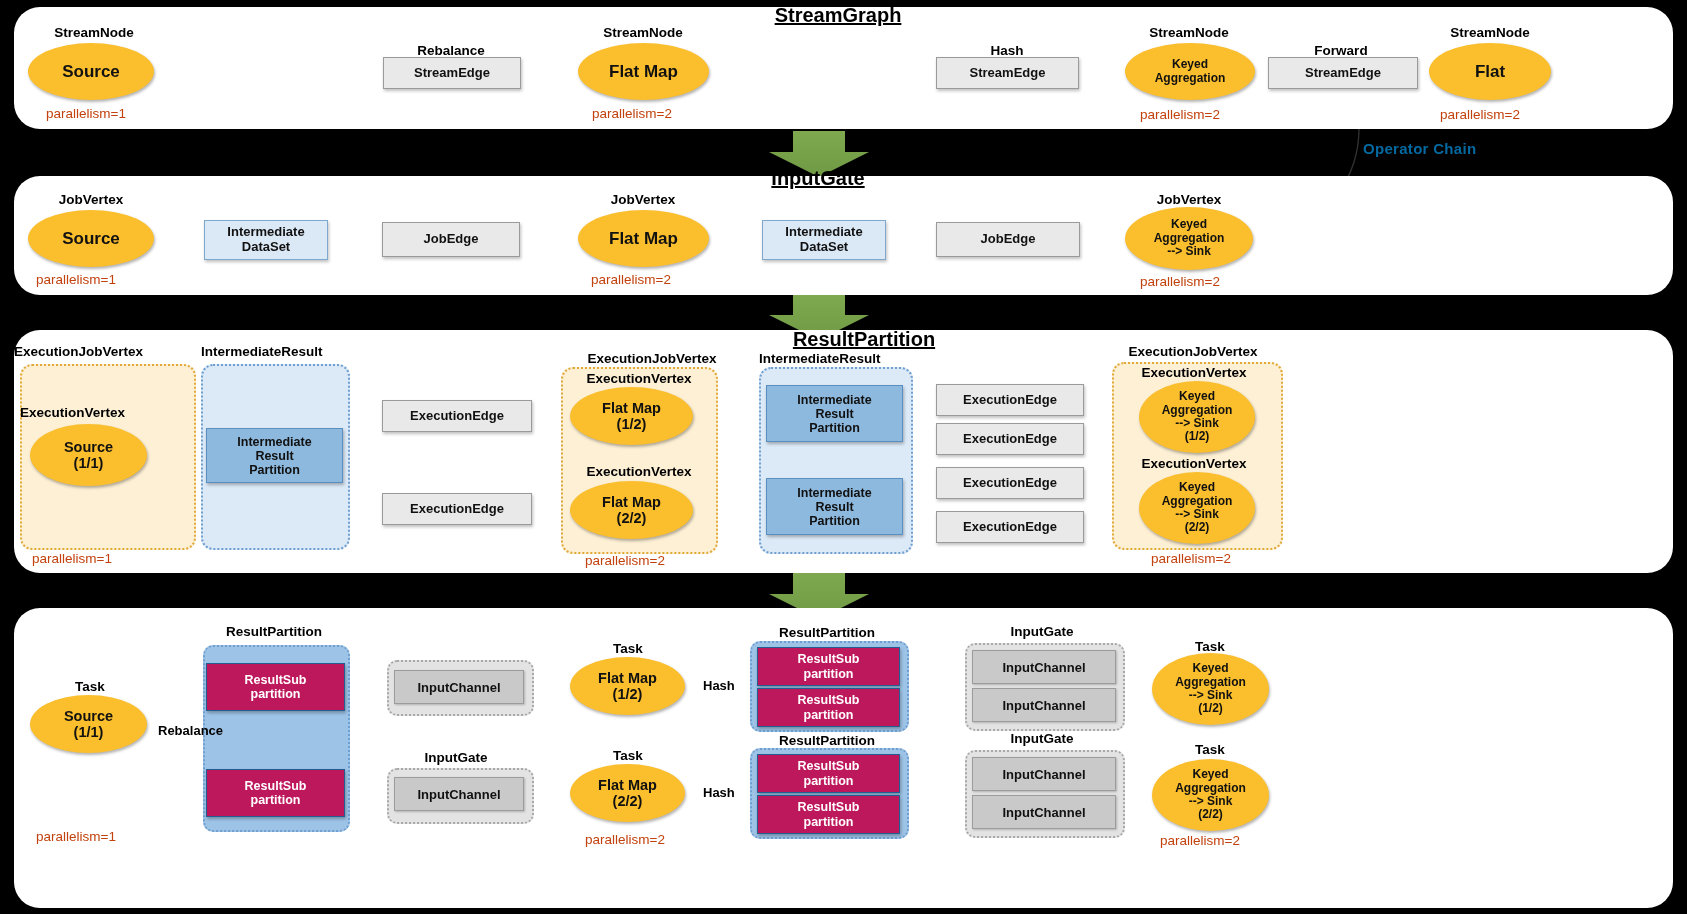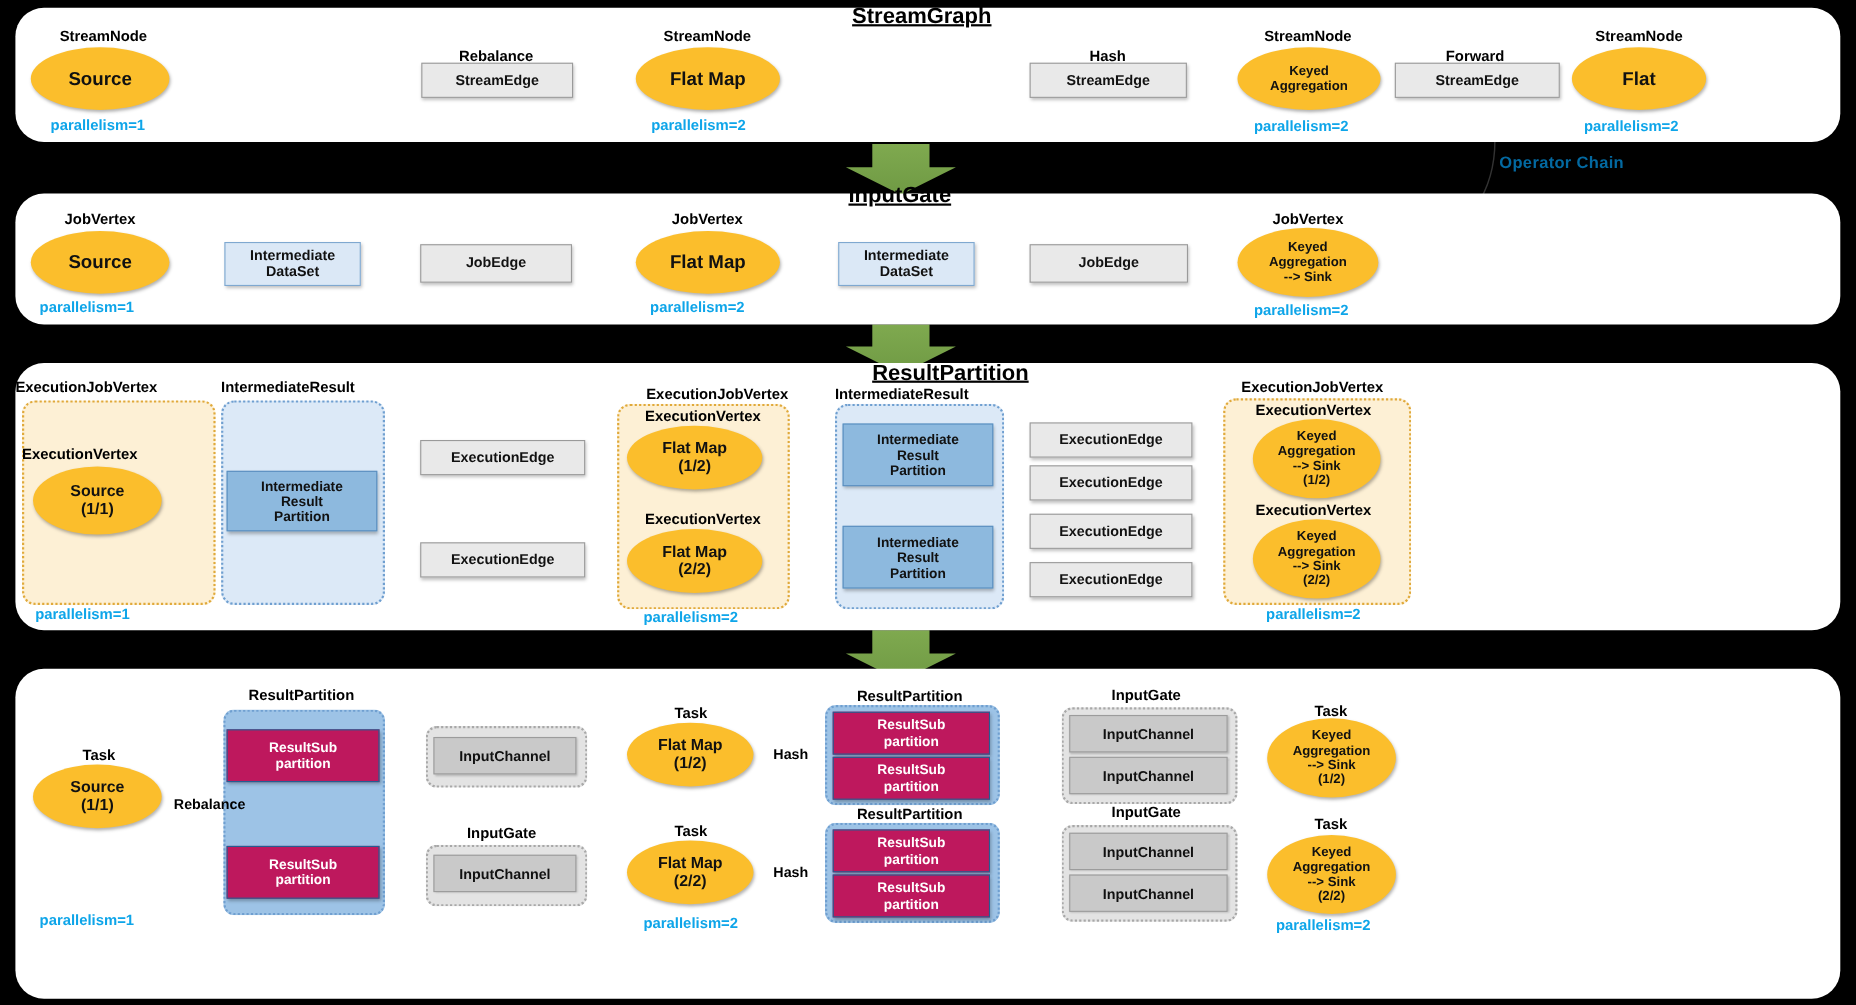"parallelism=1" .par { color: #0ea5e9 -> #c2410c; font-weight: bold -> normal }
